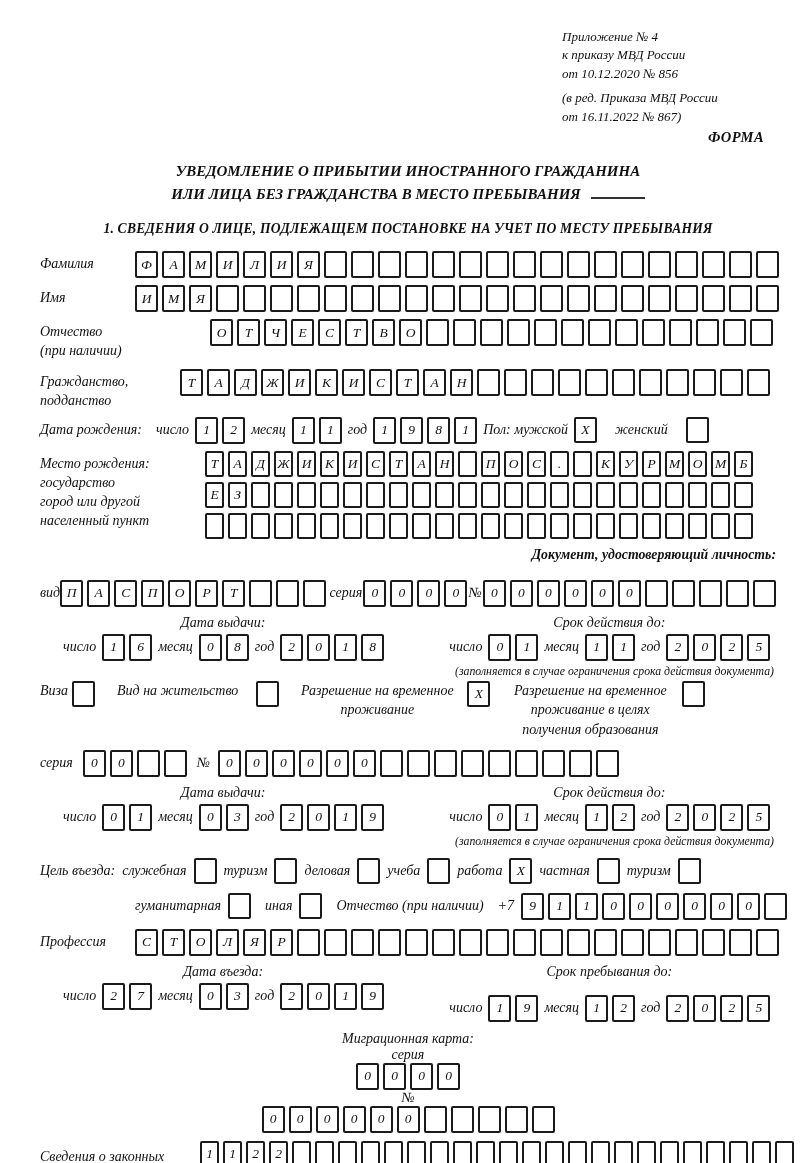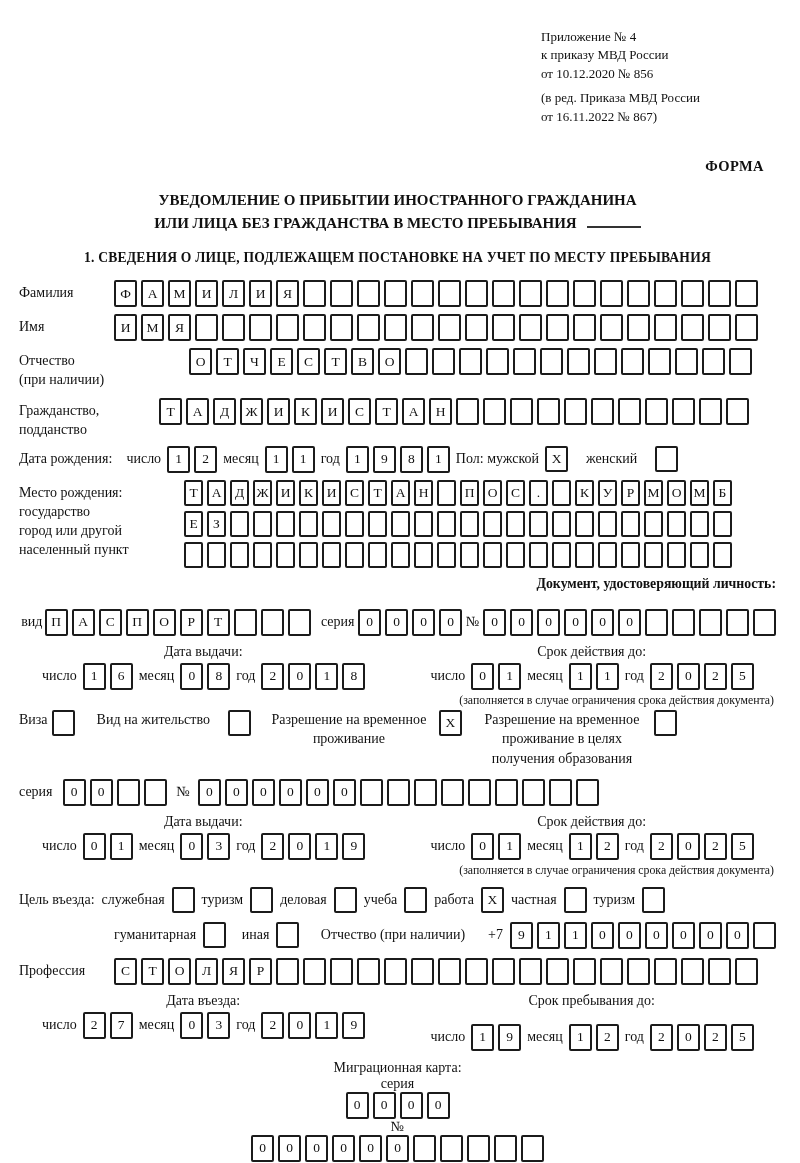"Приложение № 4" .page { font-style: none -> italic; padding: 28px 24px 16px 19px -> 28px 24px 16px 40px }
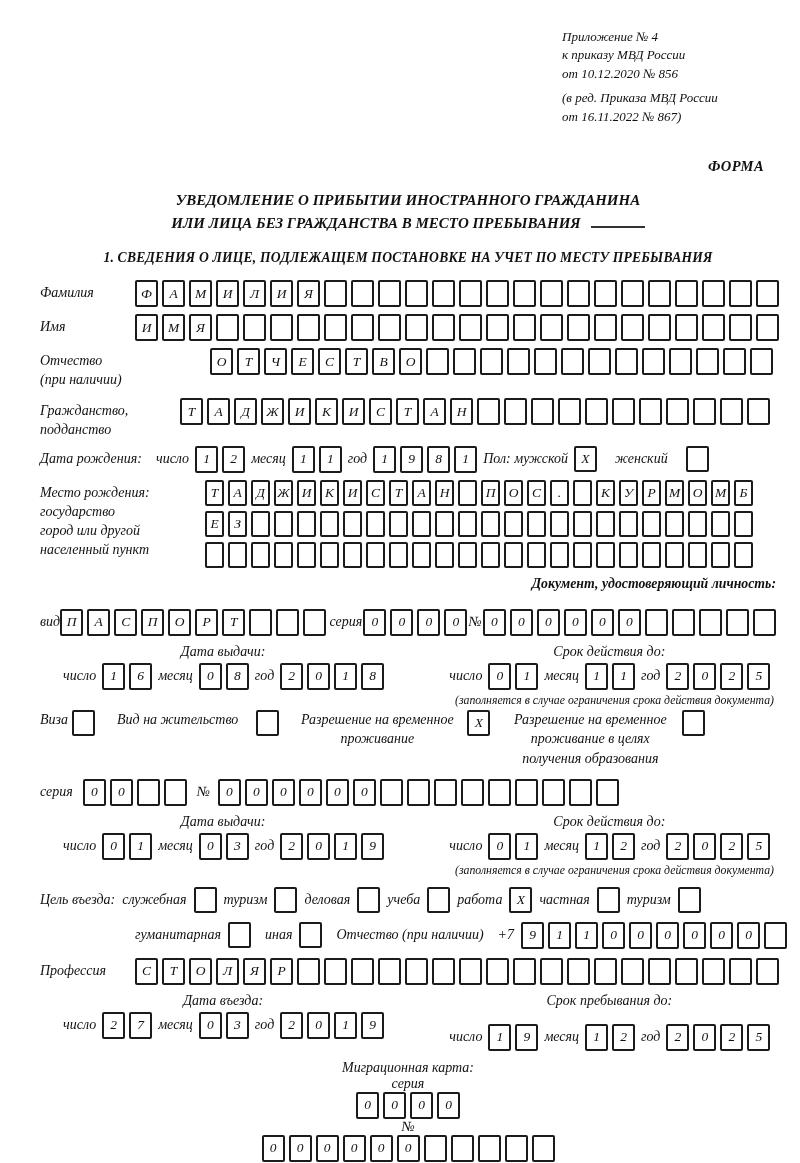"ФОРМА" .forma { margin-top: 32px -> 3px }
